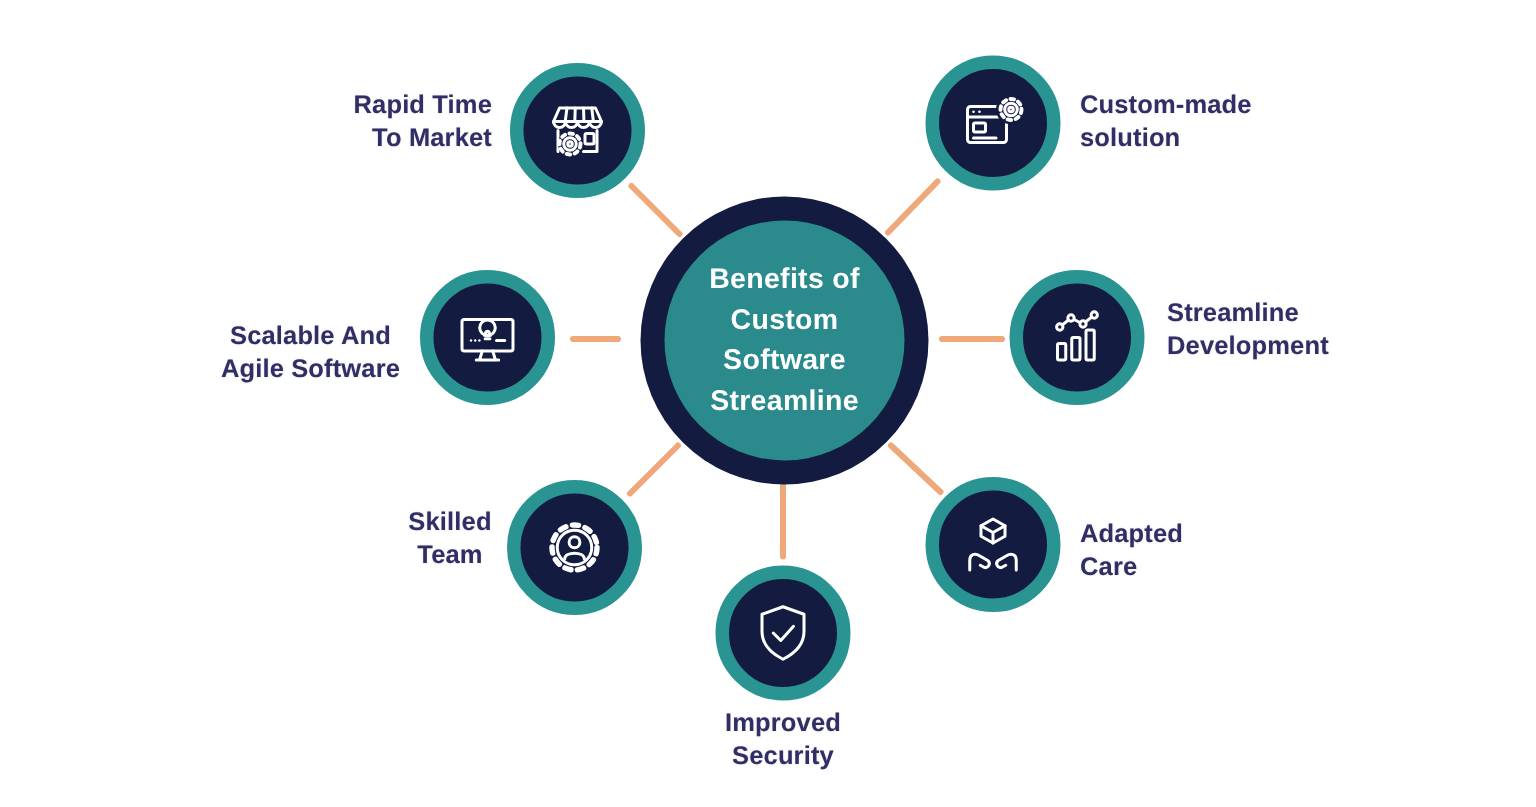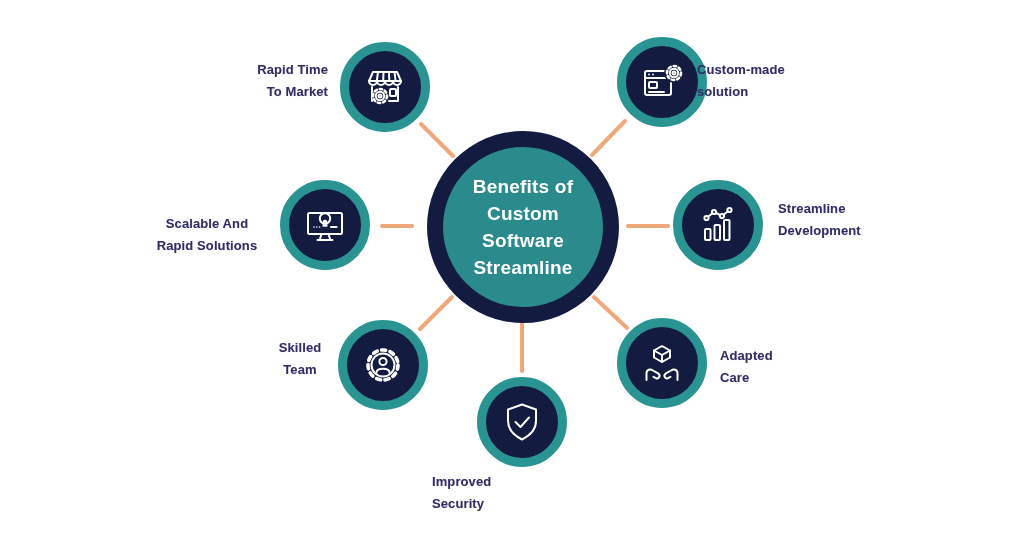"Rapid Time" .label { font-size: 13px -> 17px }
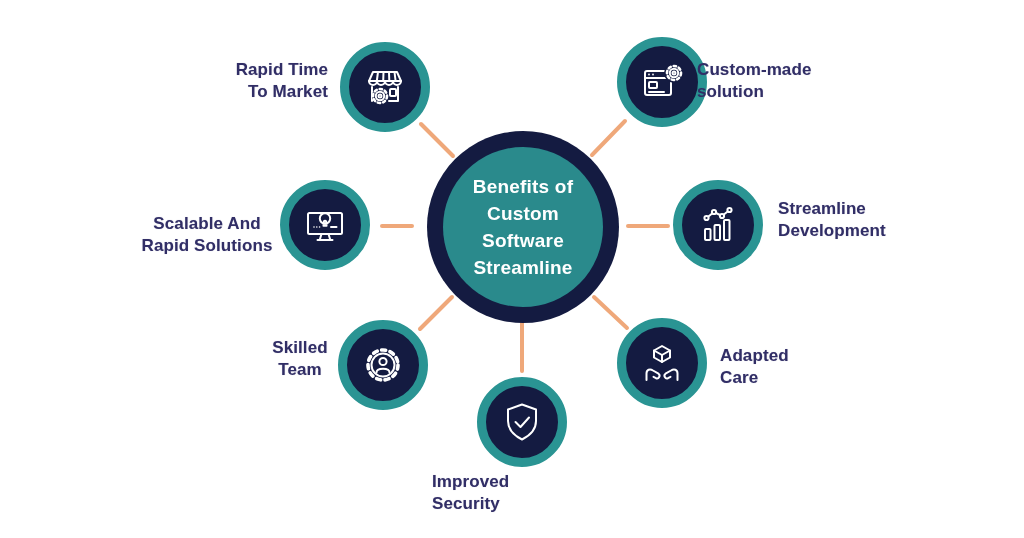"Custom-made" .label-custom { left: 697px -> 720px }
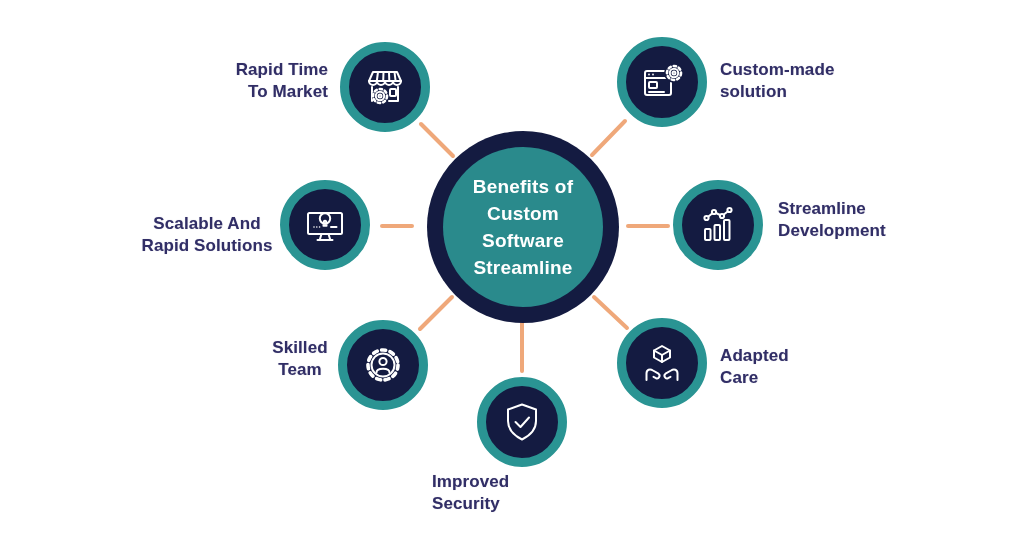"Rapid Solutions" div { text: Rapid Solutions -> Agile Software }
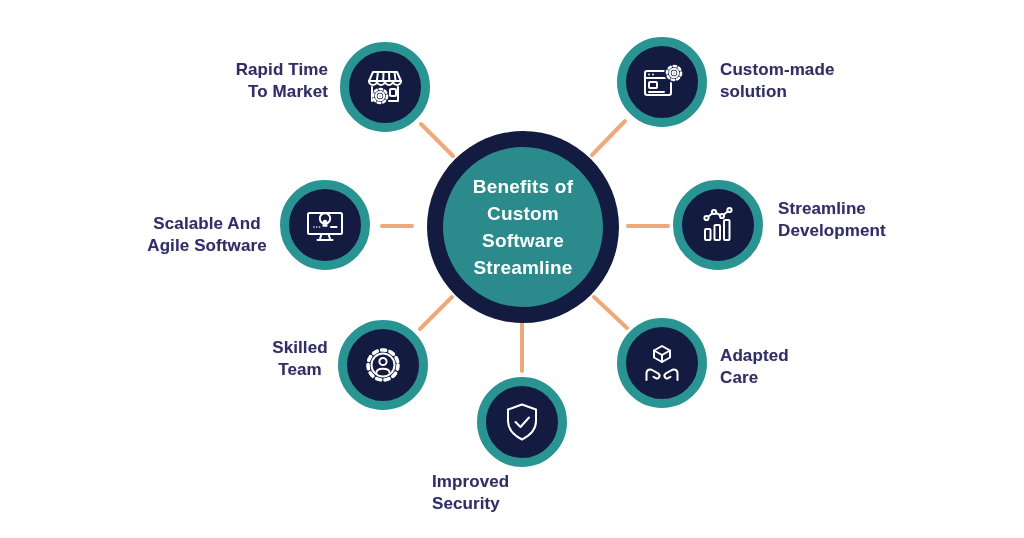"Improved" .label-security { text-align: left -> center }
